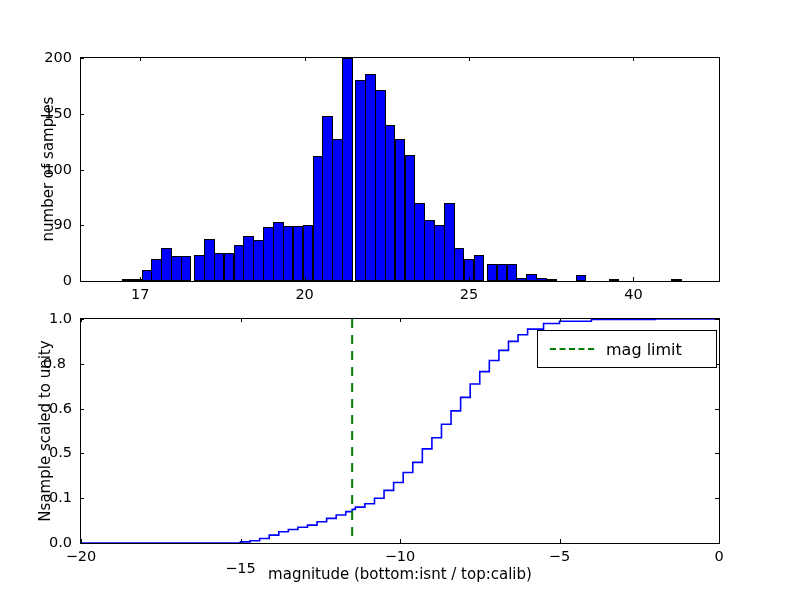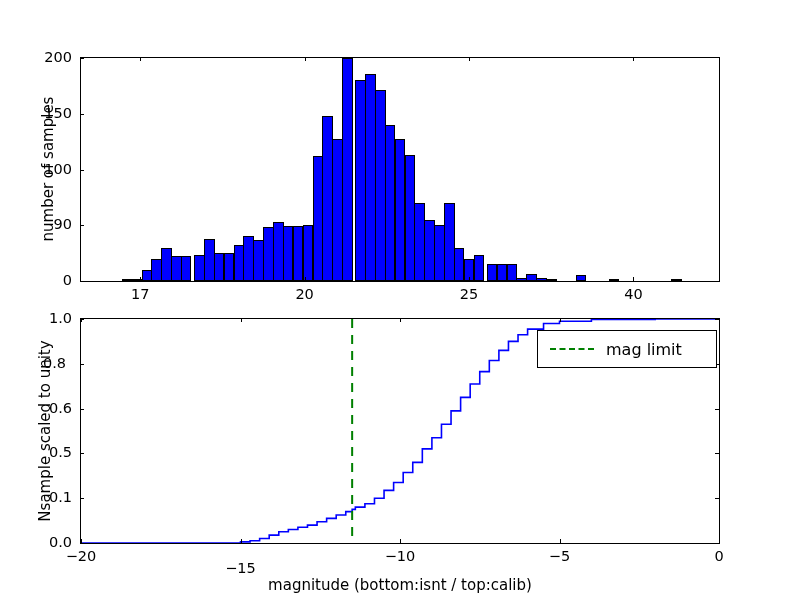"magnitude (bottom:isnt / top:calib)" .xlabel { margin-top: 11px -> none }
